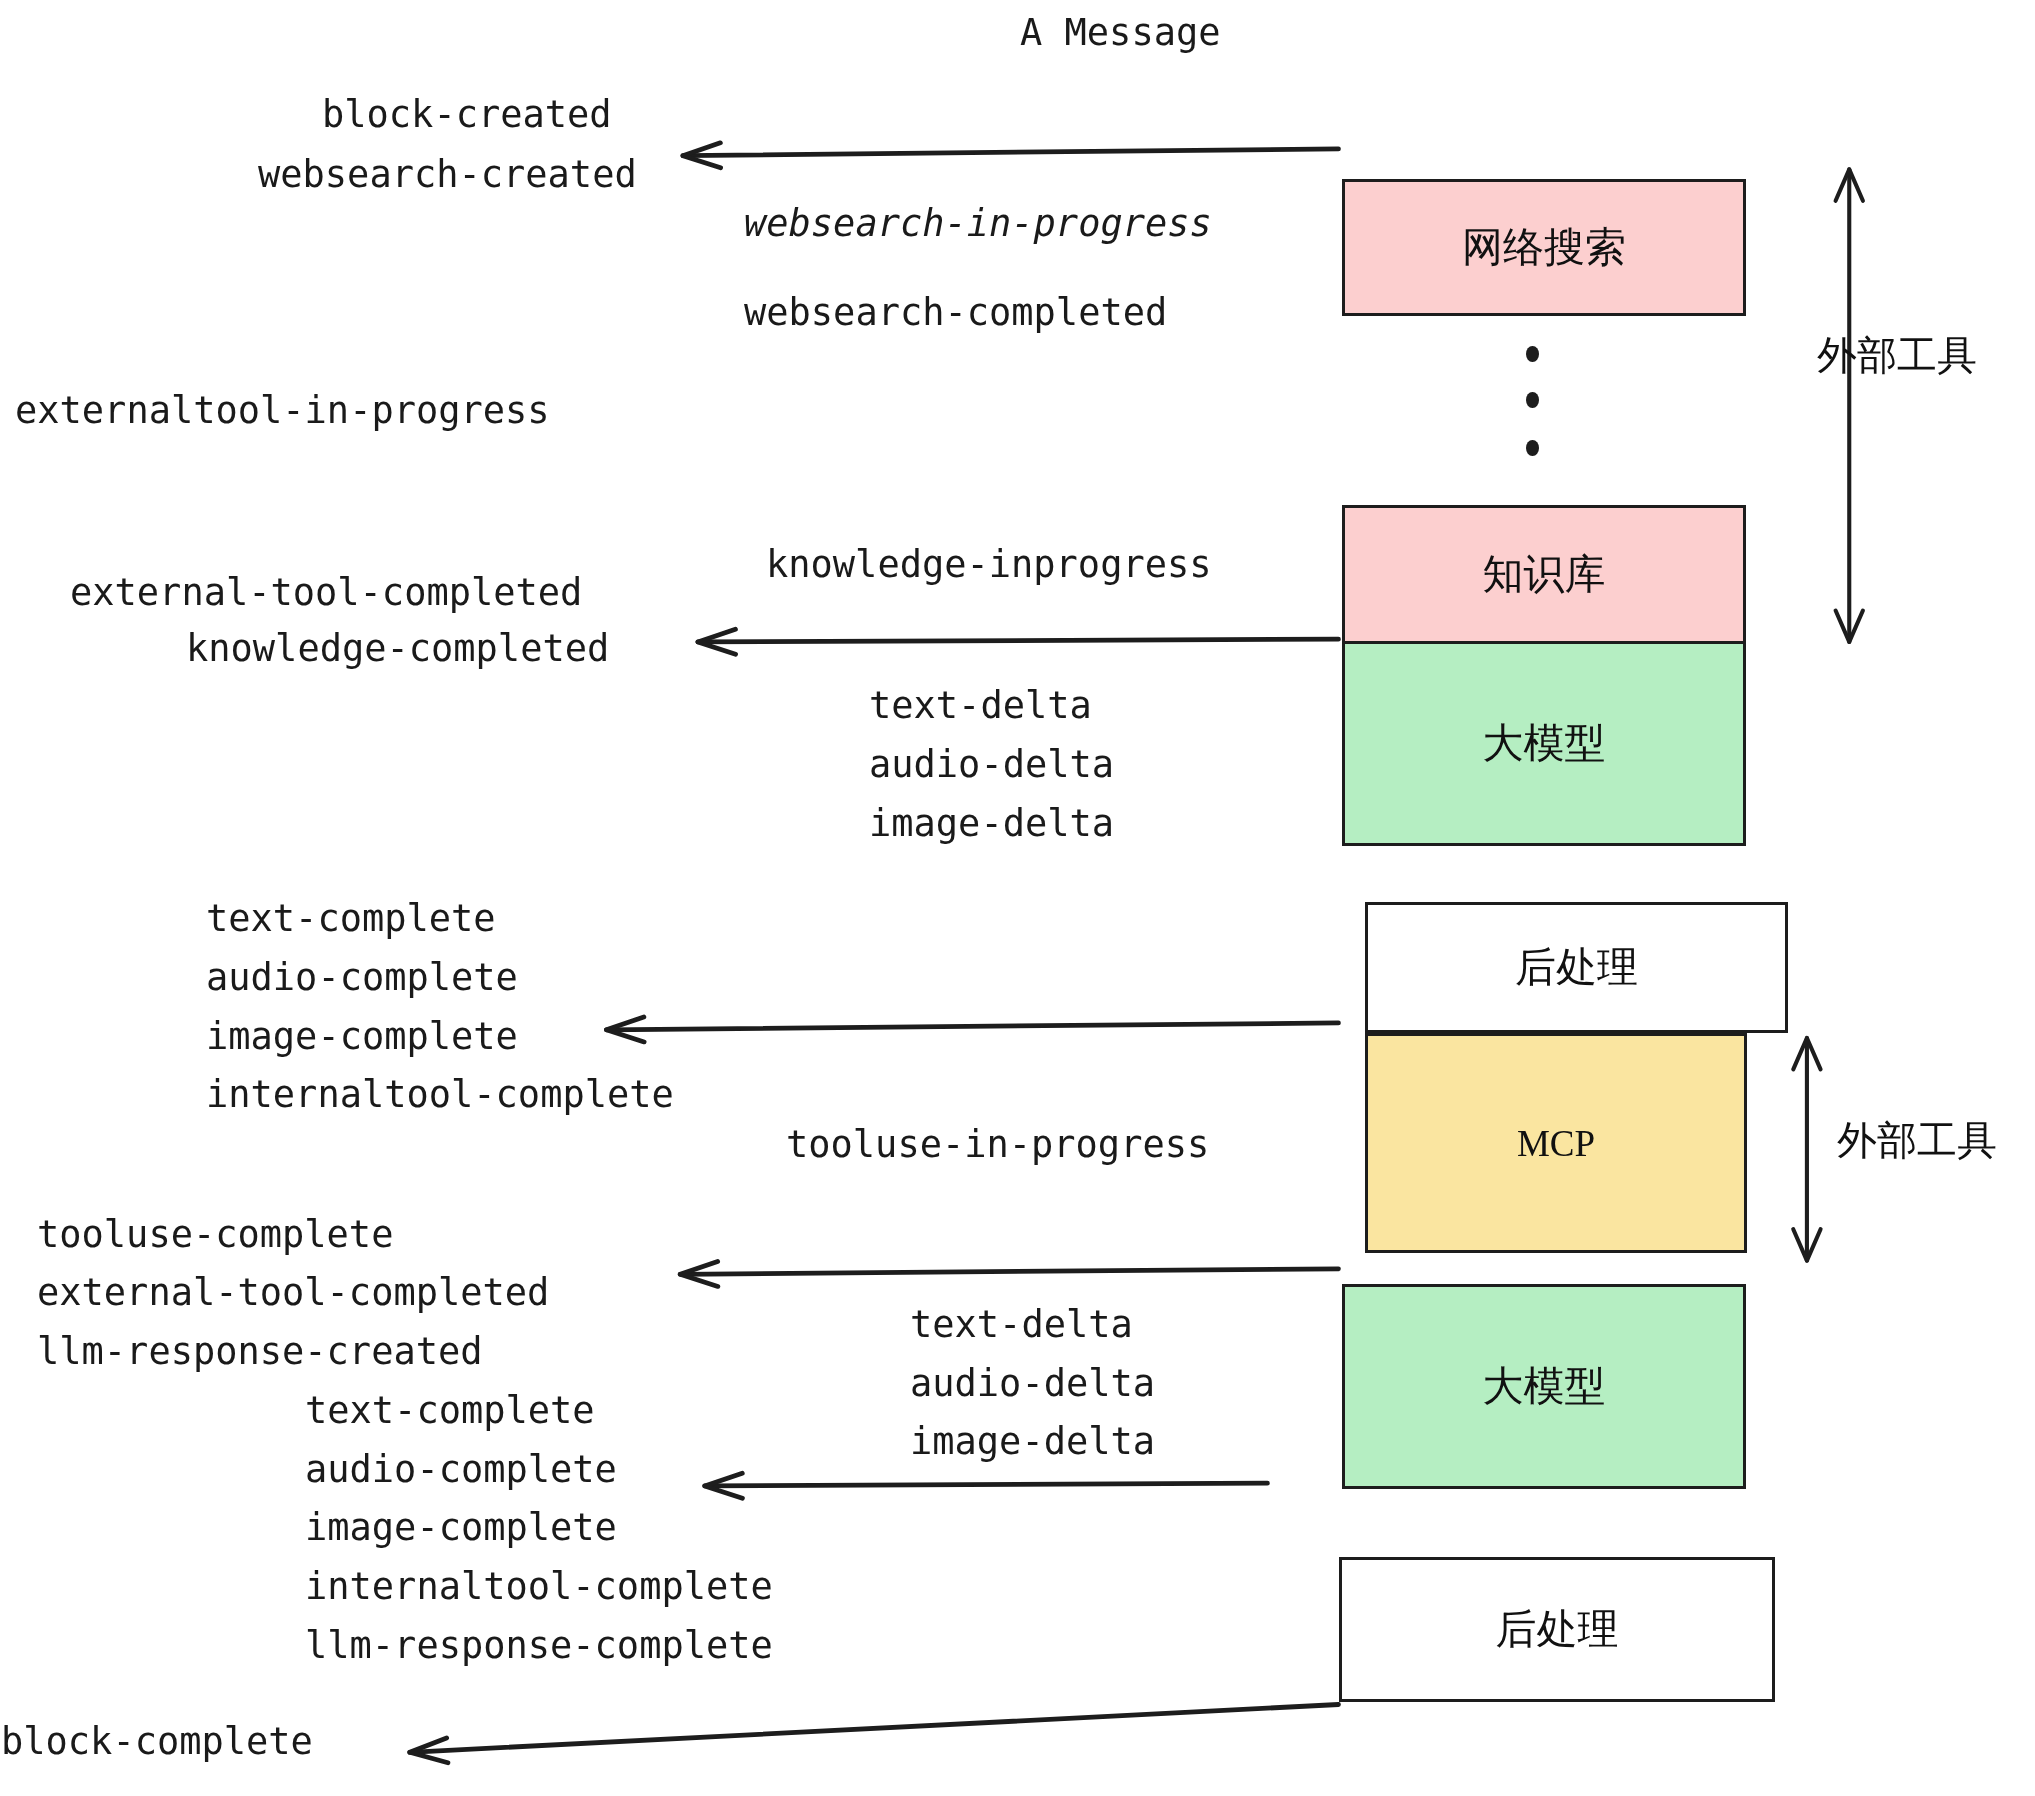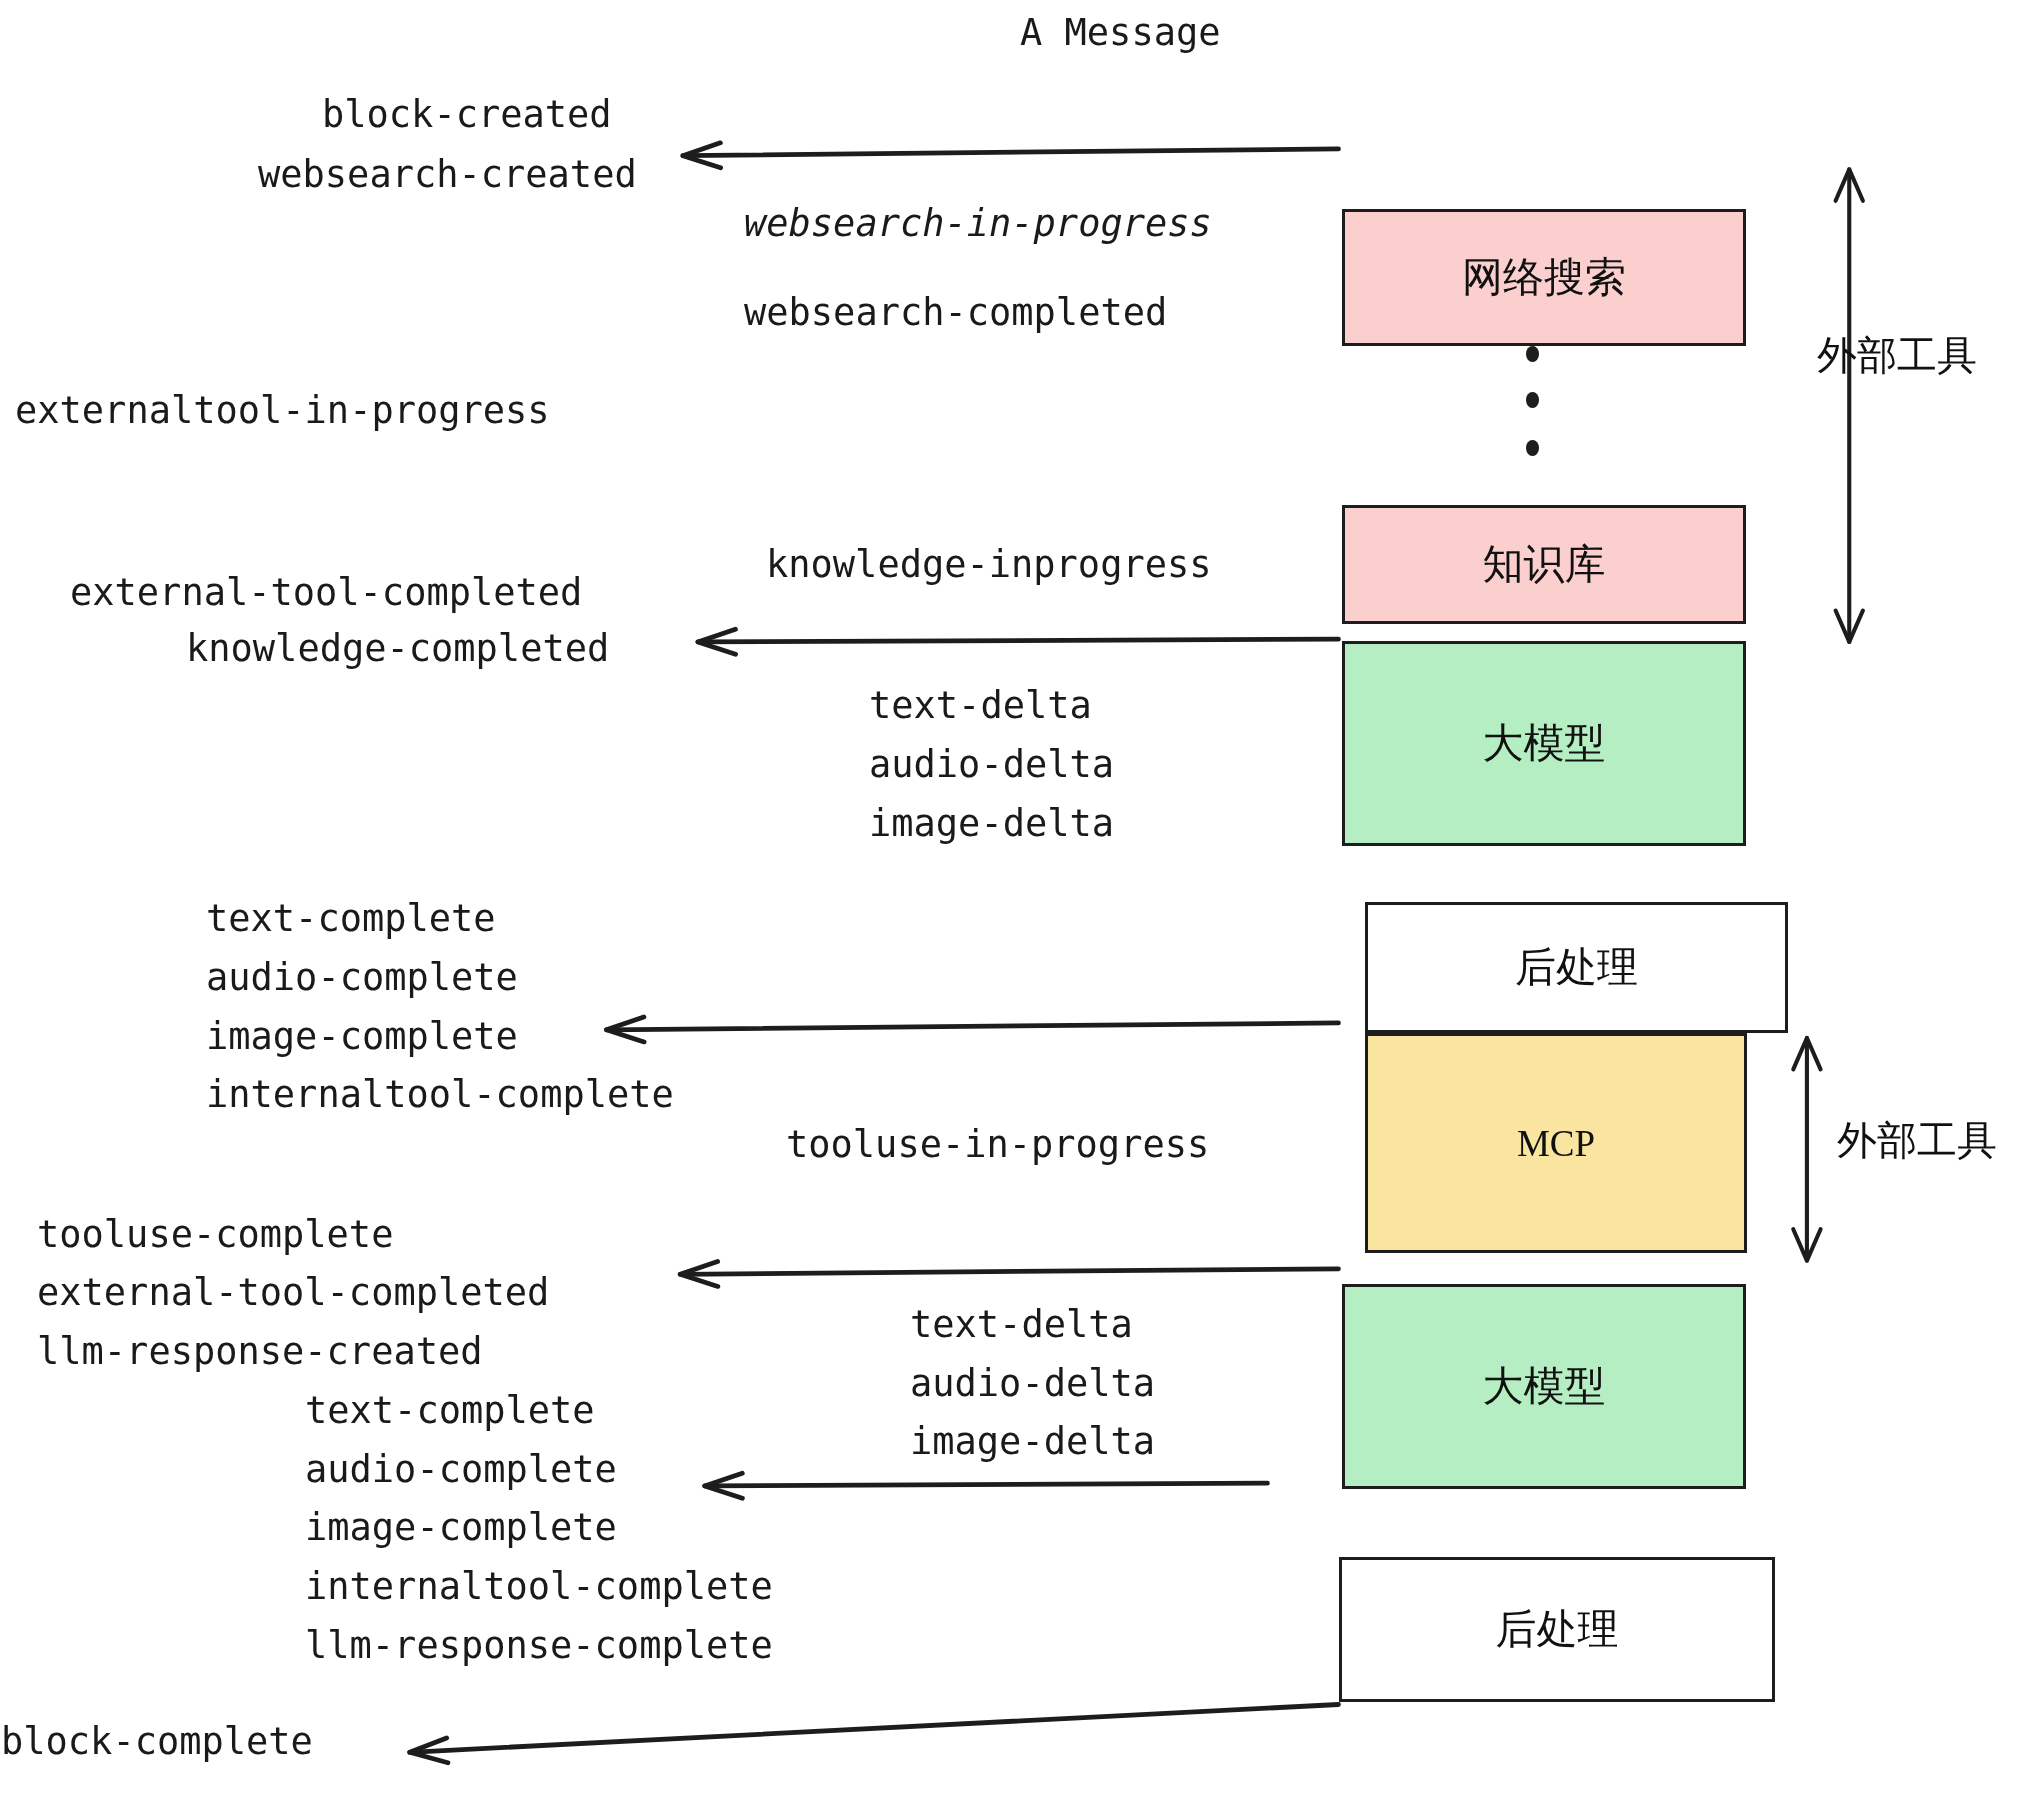"网络搜索" div.box { margin-top: 30px -> none }
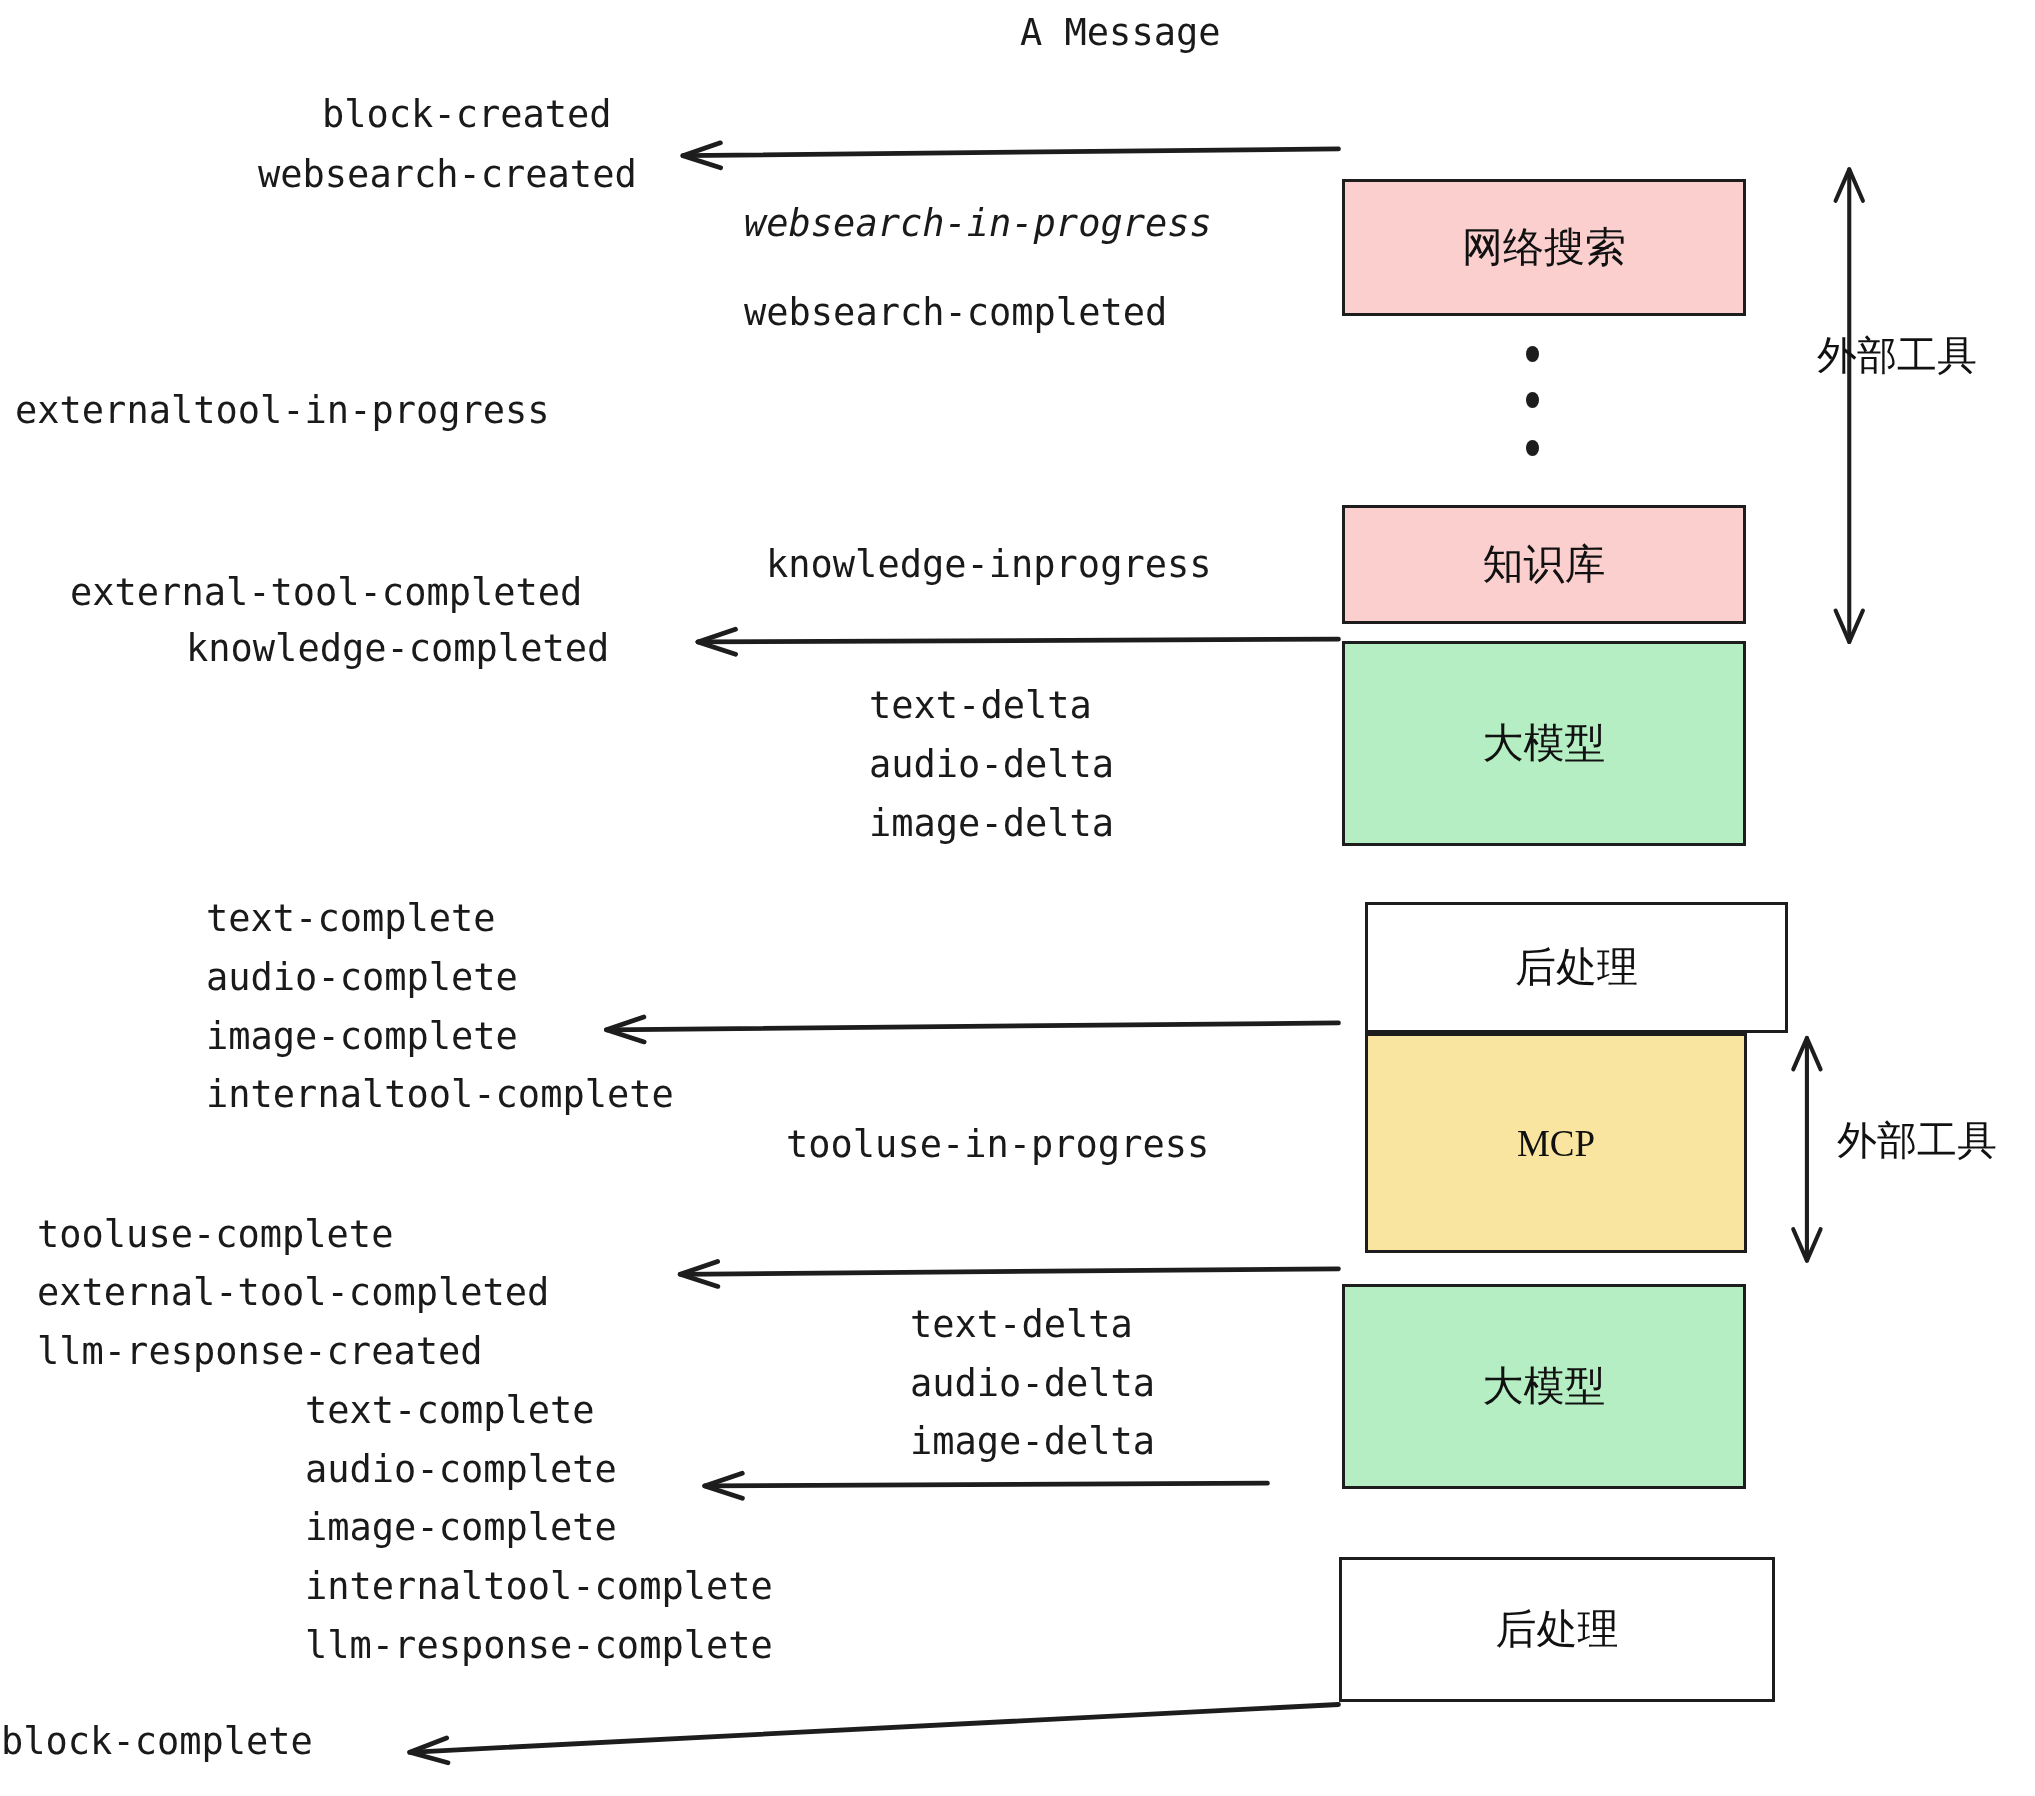"知识库" div.box { height: 119px -> 139px }
